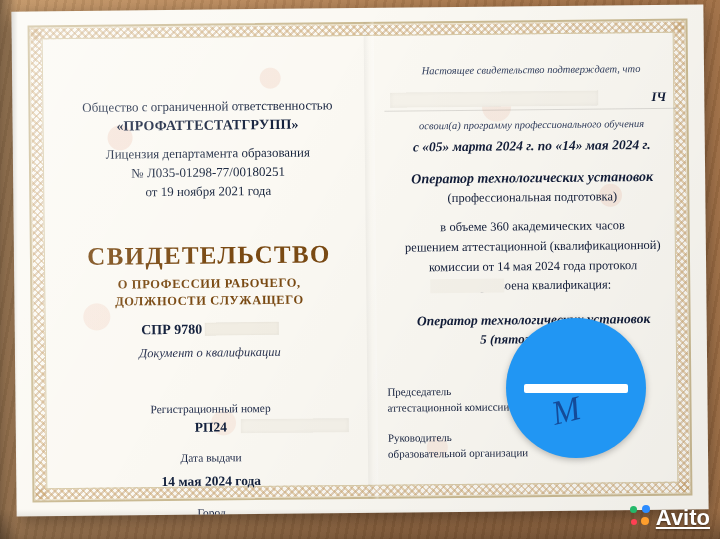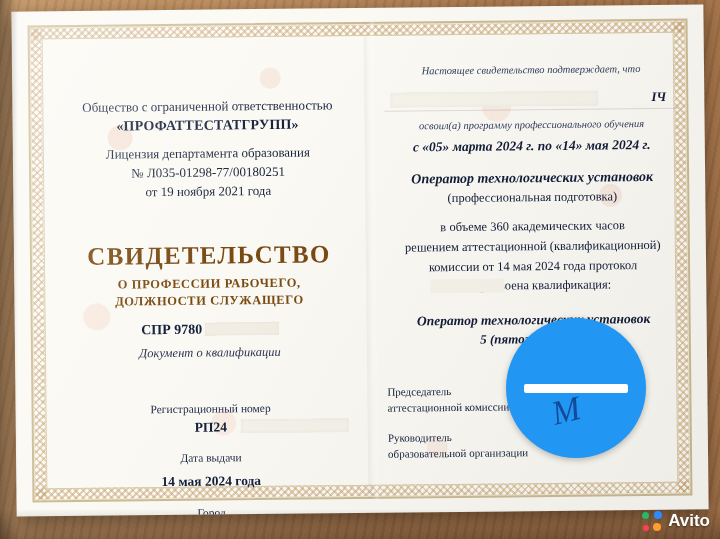"Avito" .avito { font-size: 17px -> 22px; text-decoration: none -> underline }
